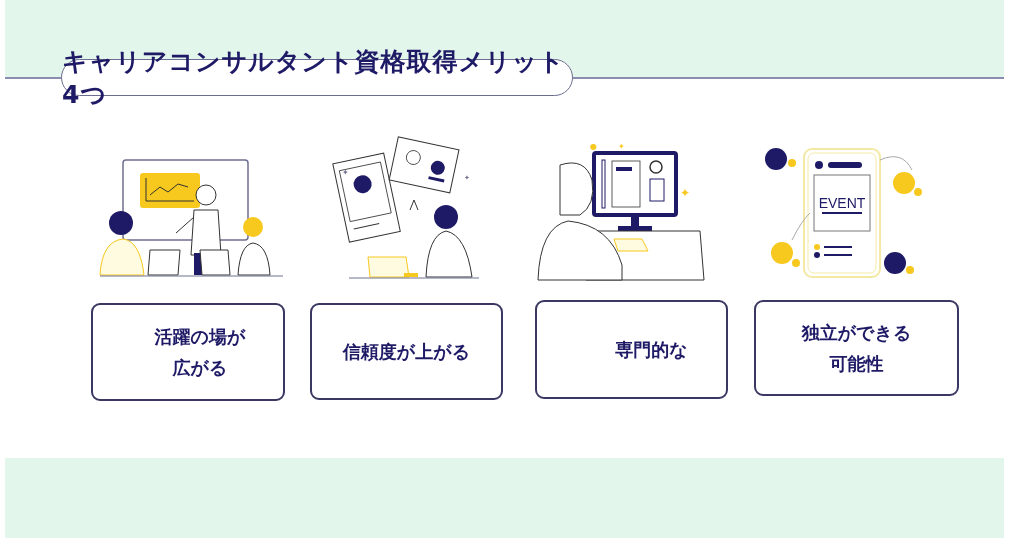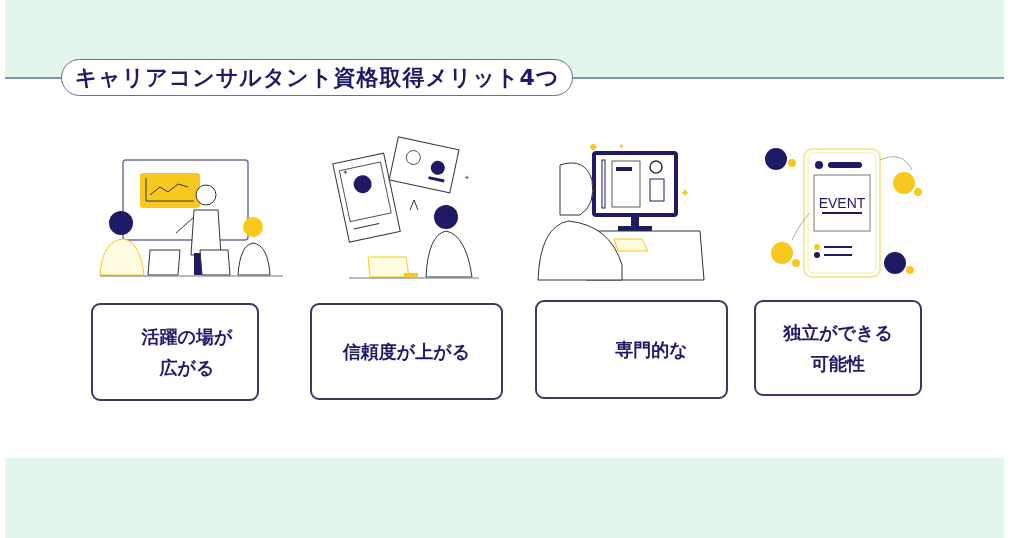"キャリアコンサルタント資格取得メリット4つ" .title-pill { font-size: 22px -> 25px }
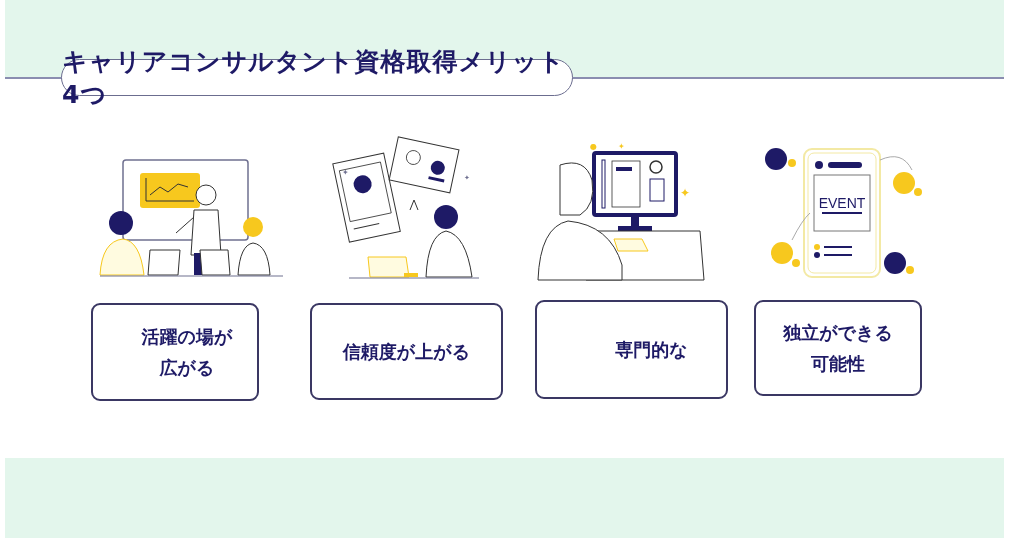"活躍の場が" div.card { width: 168px -> 194px }
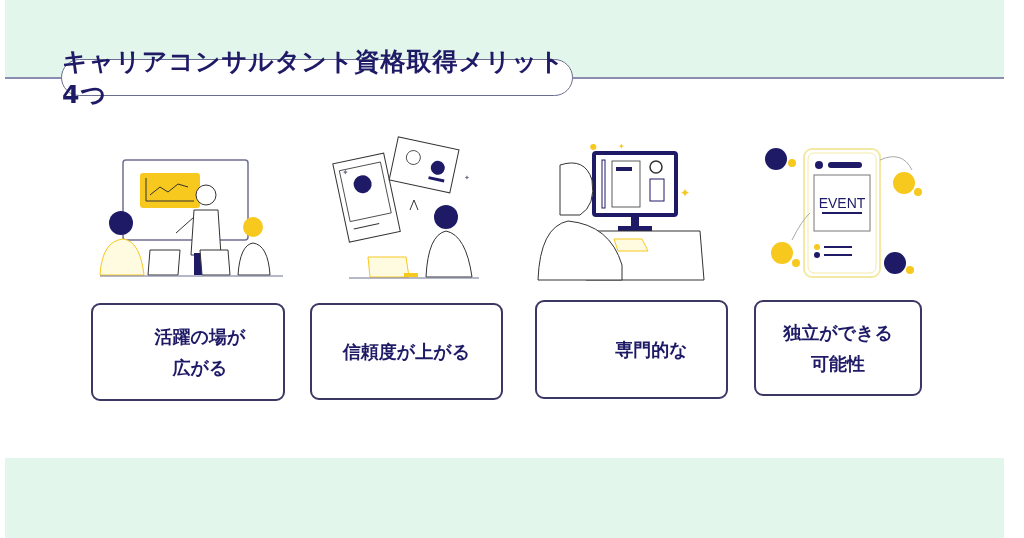"独立ができる" div.card { width: 168px -> 205px }
